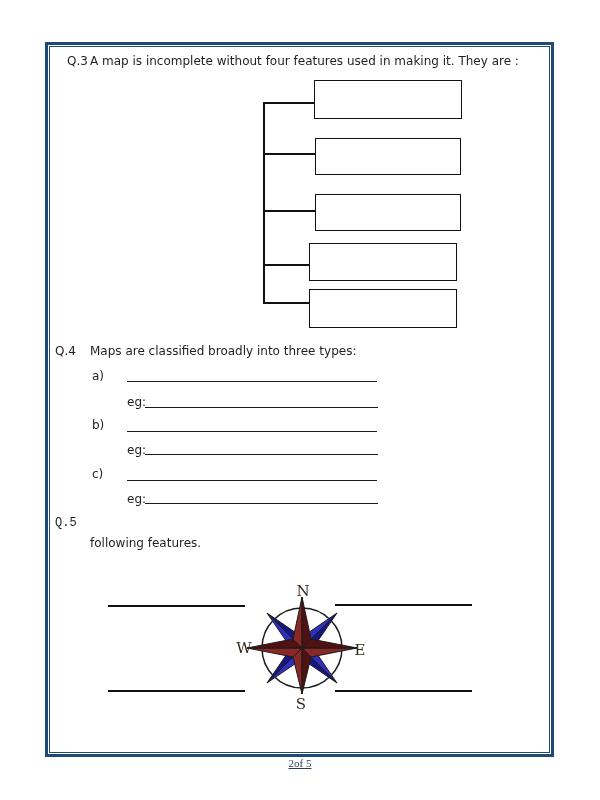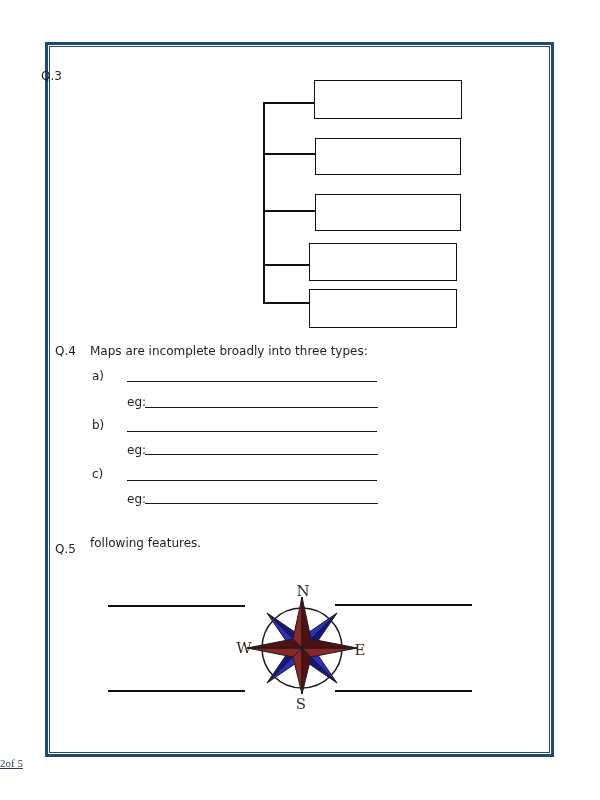"Q.3" div.abs { left: 41px -> 67px; margin-top: 15px -> none }
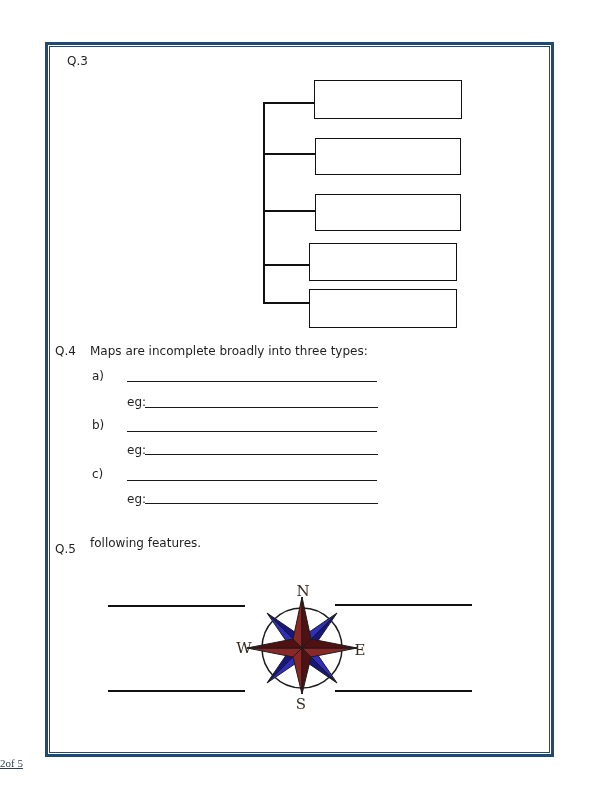"A map is incomplete without" div.abs { html: none -> <div>A map is incomplete without four features used in making it. They are :</div> }
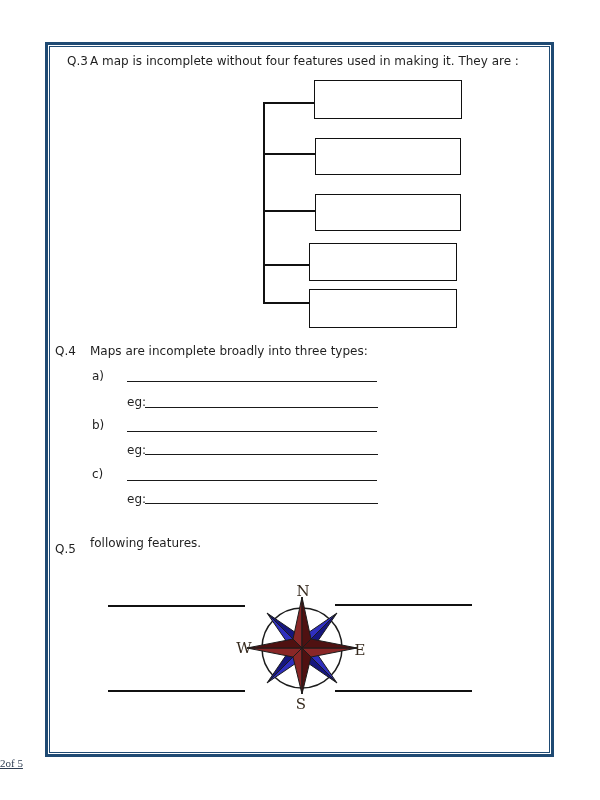"Maps are incomplete broadly into" div.abs { text: incomplete -> classified }
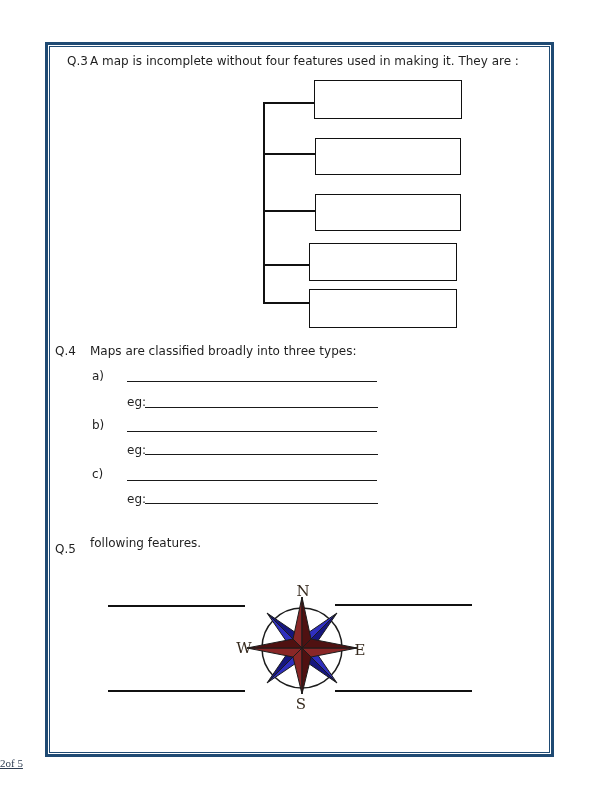"Q.5" div.abs { font-family: none -> Liberation Mono, monospace; top: 542px -> 516px }
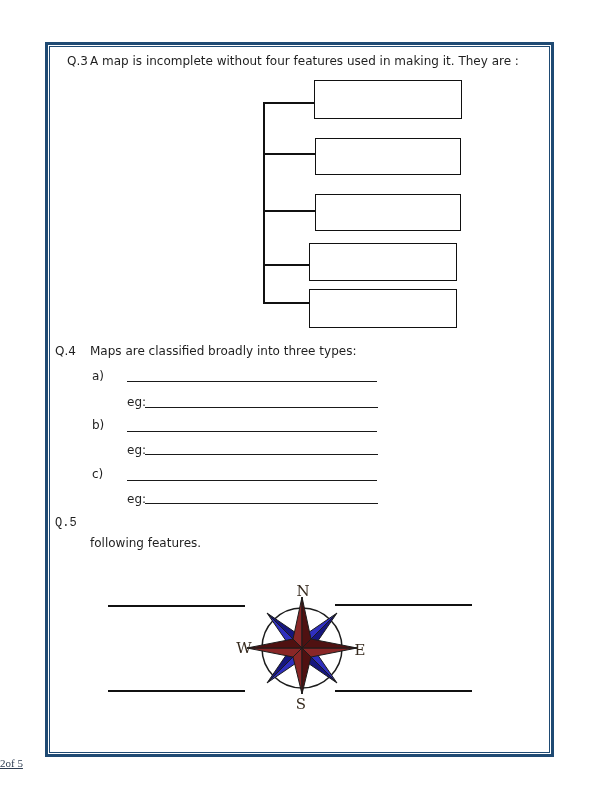"2of 5" .footer { text-align: left -> center }
